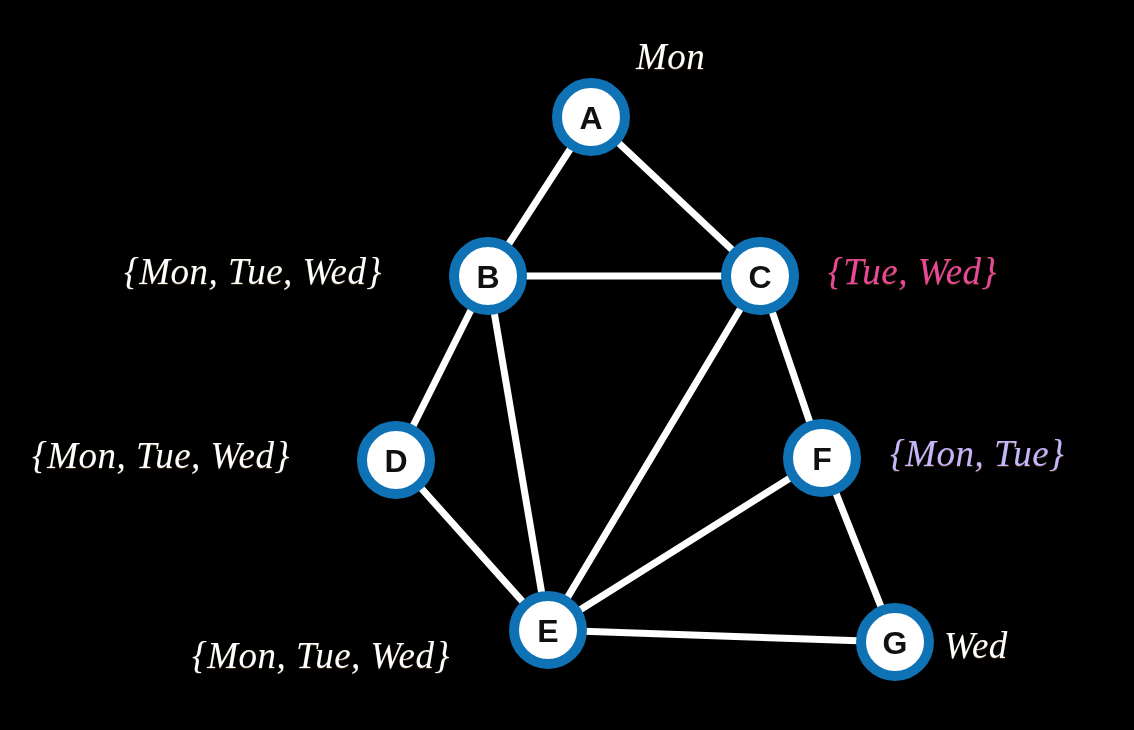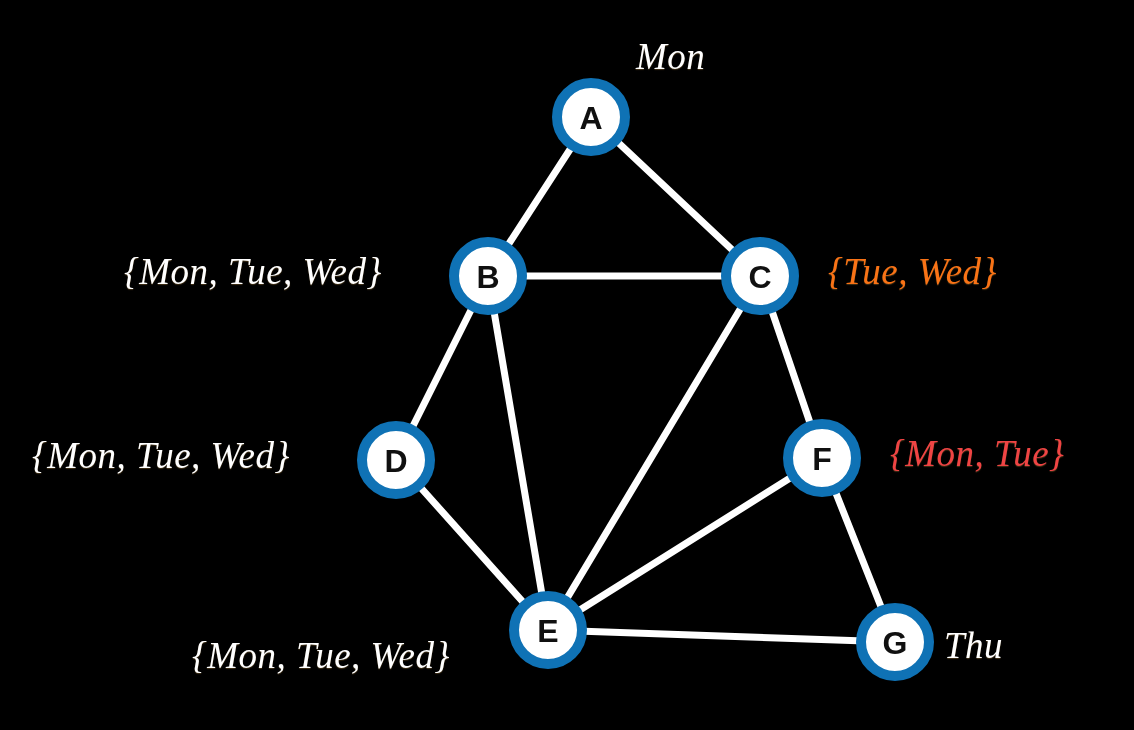"{Tue, Wed}" div.domain-label { color: #f97316 -> #ec4899 }
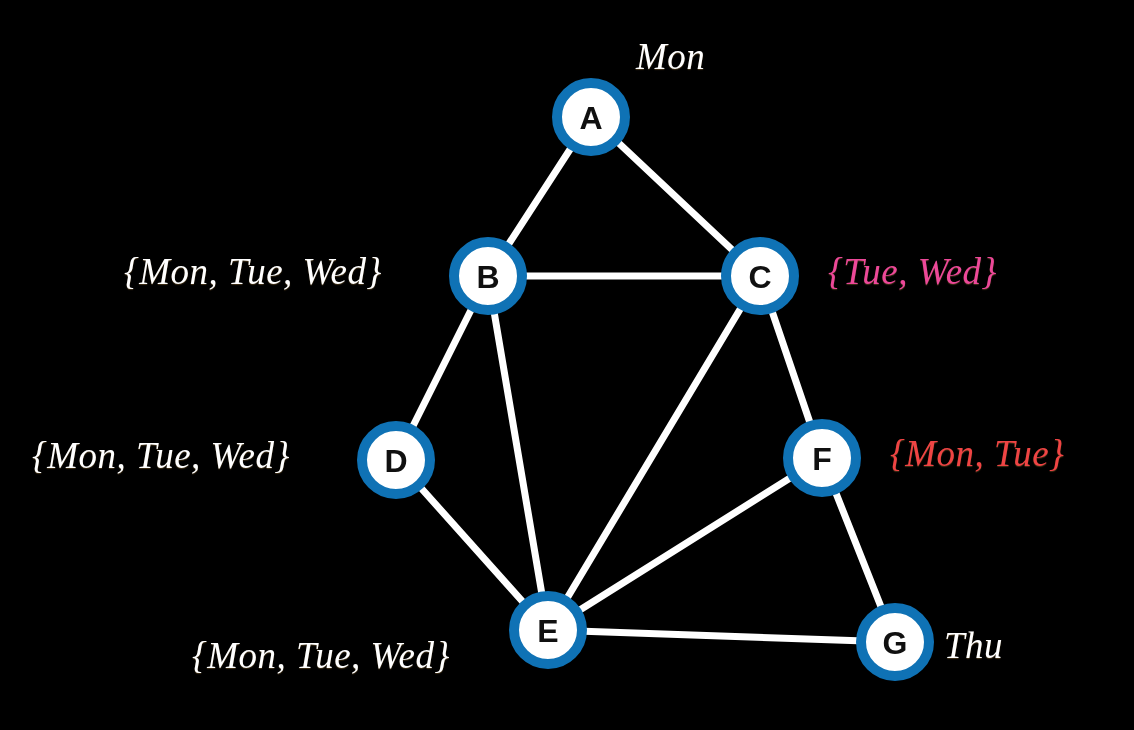"{Mon, Tue}" div.domain-label { color: #ef4444 -> #c4b5fd }
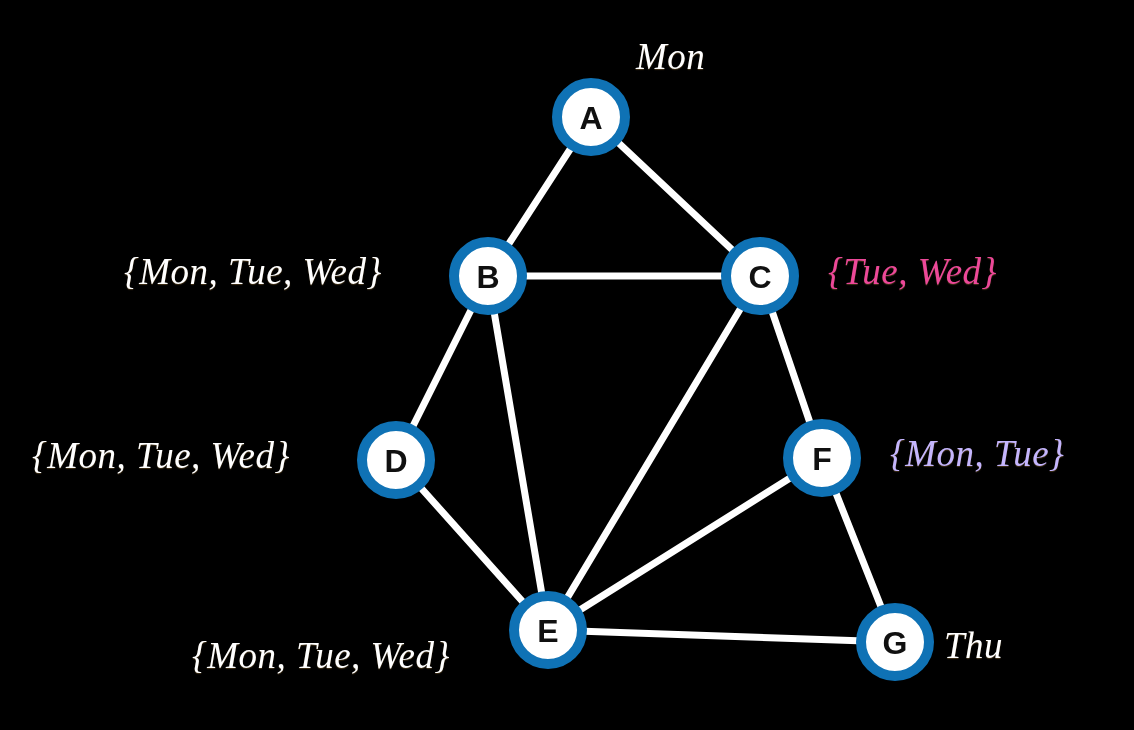"Thu" div.domain-label { text: Thu -> Wed }
